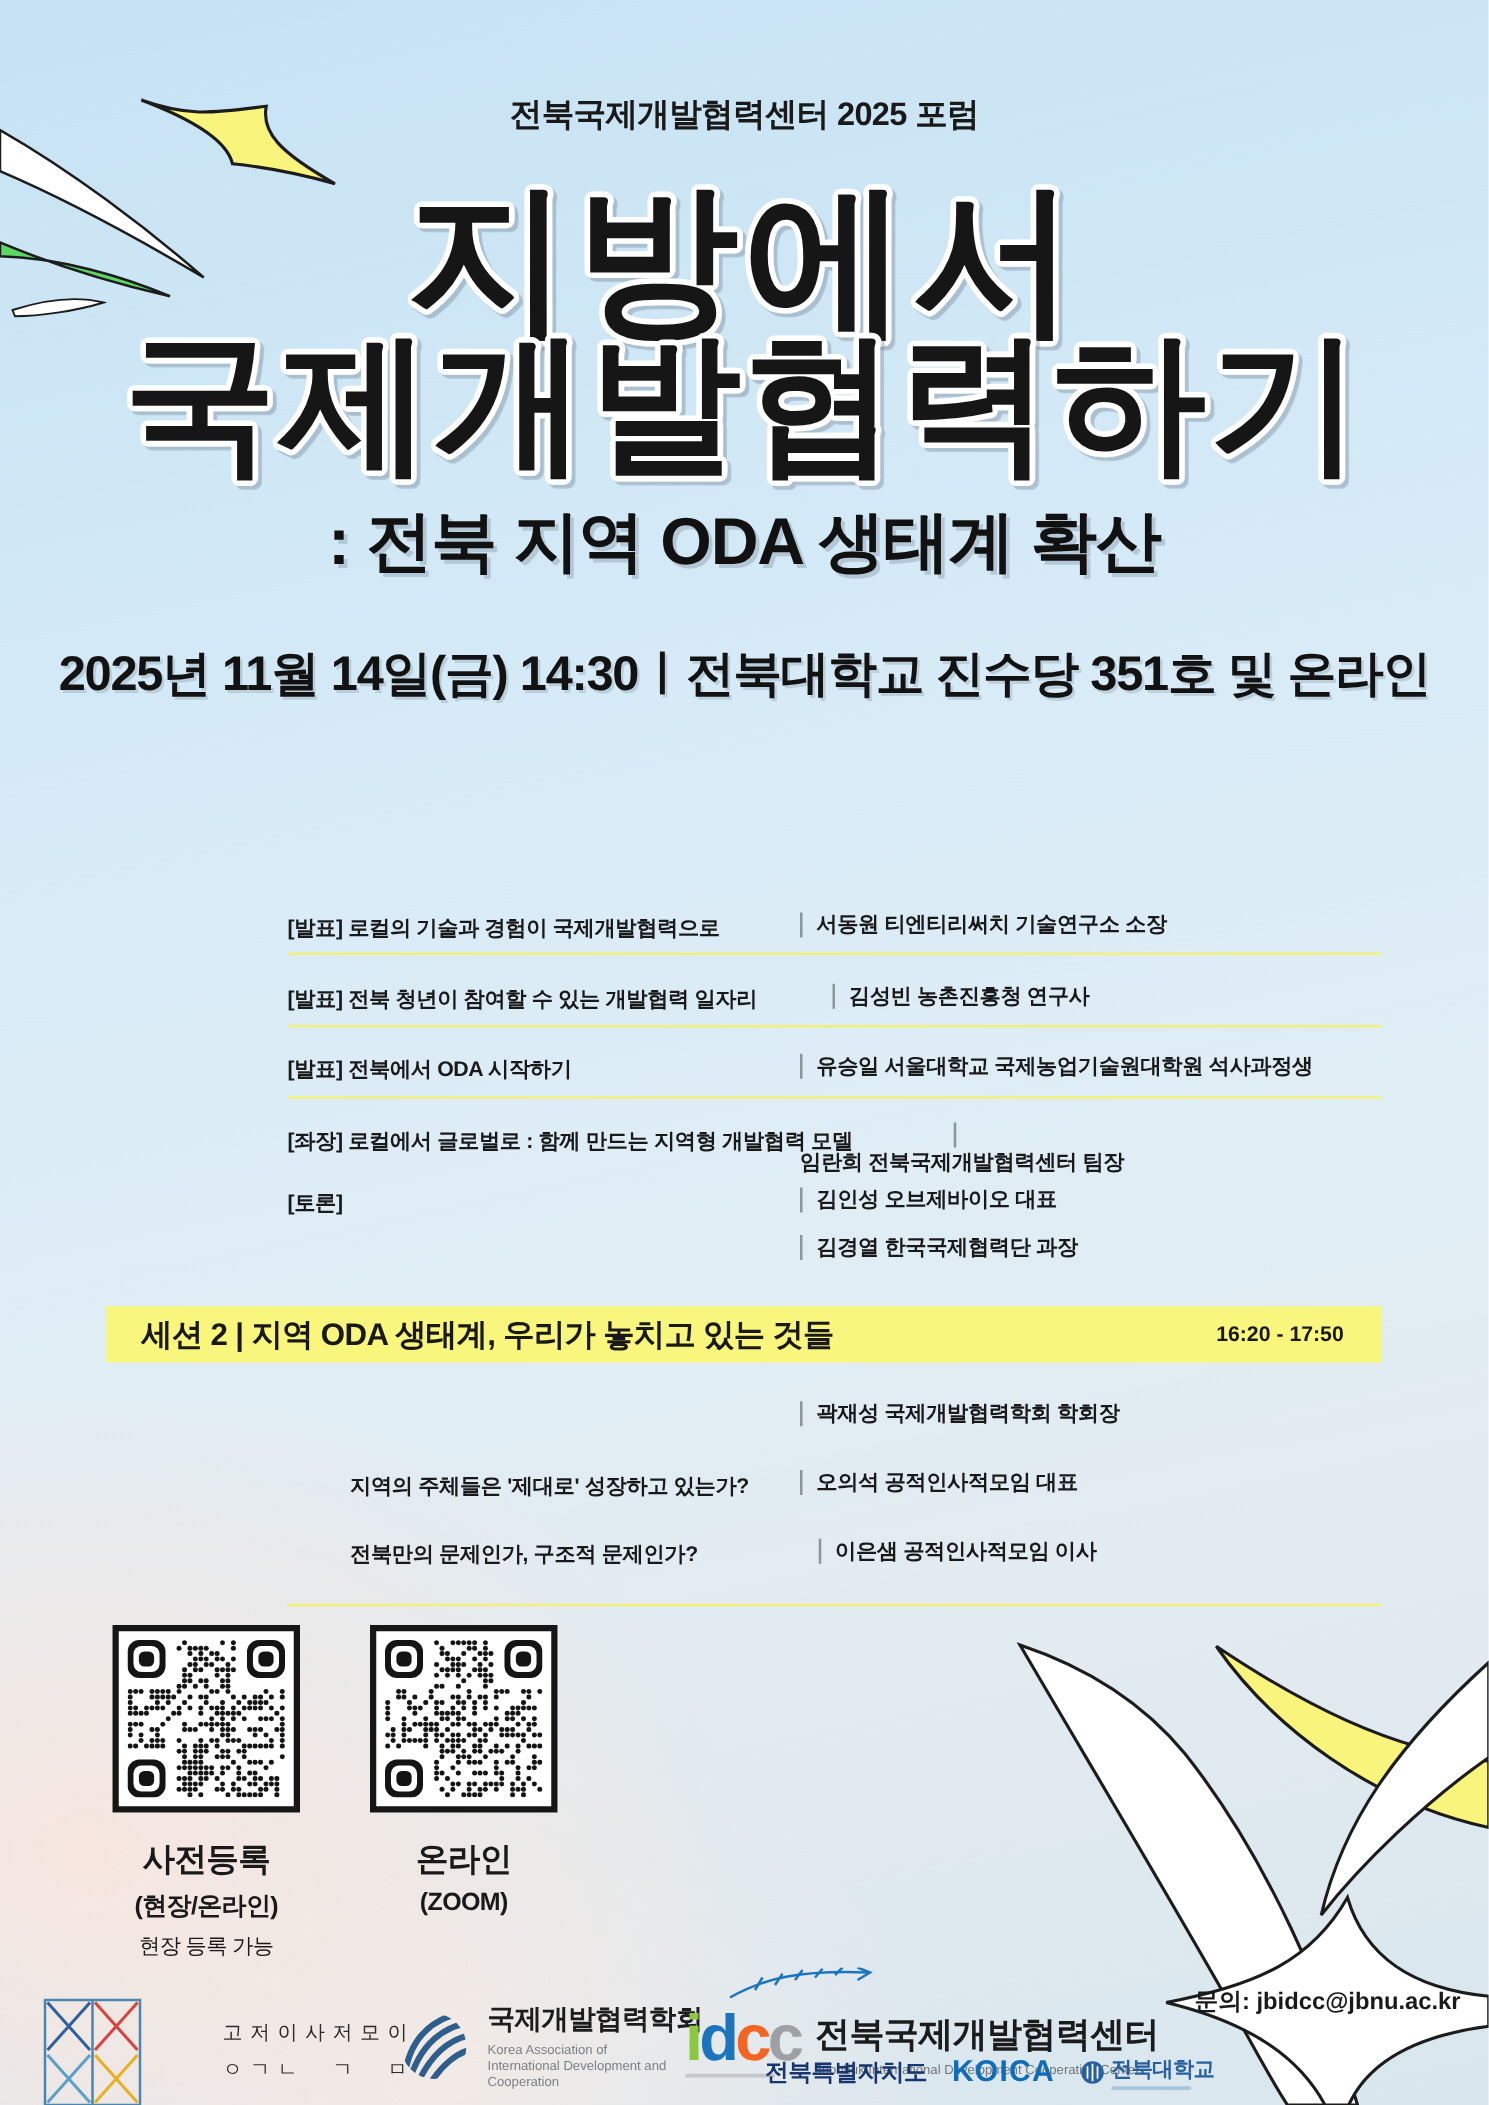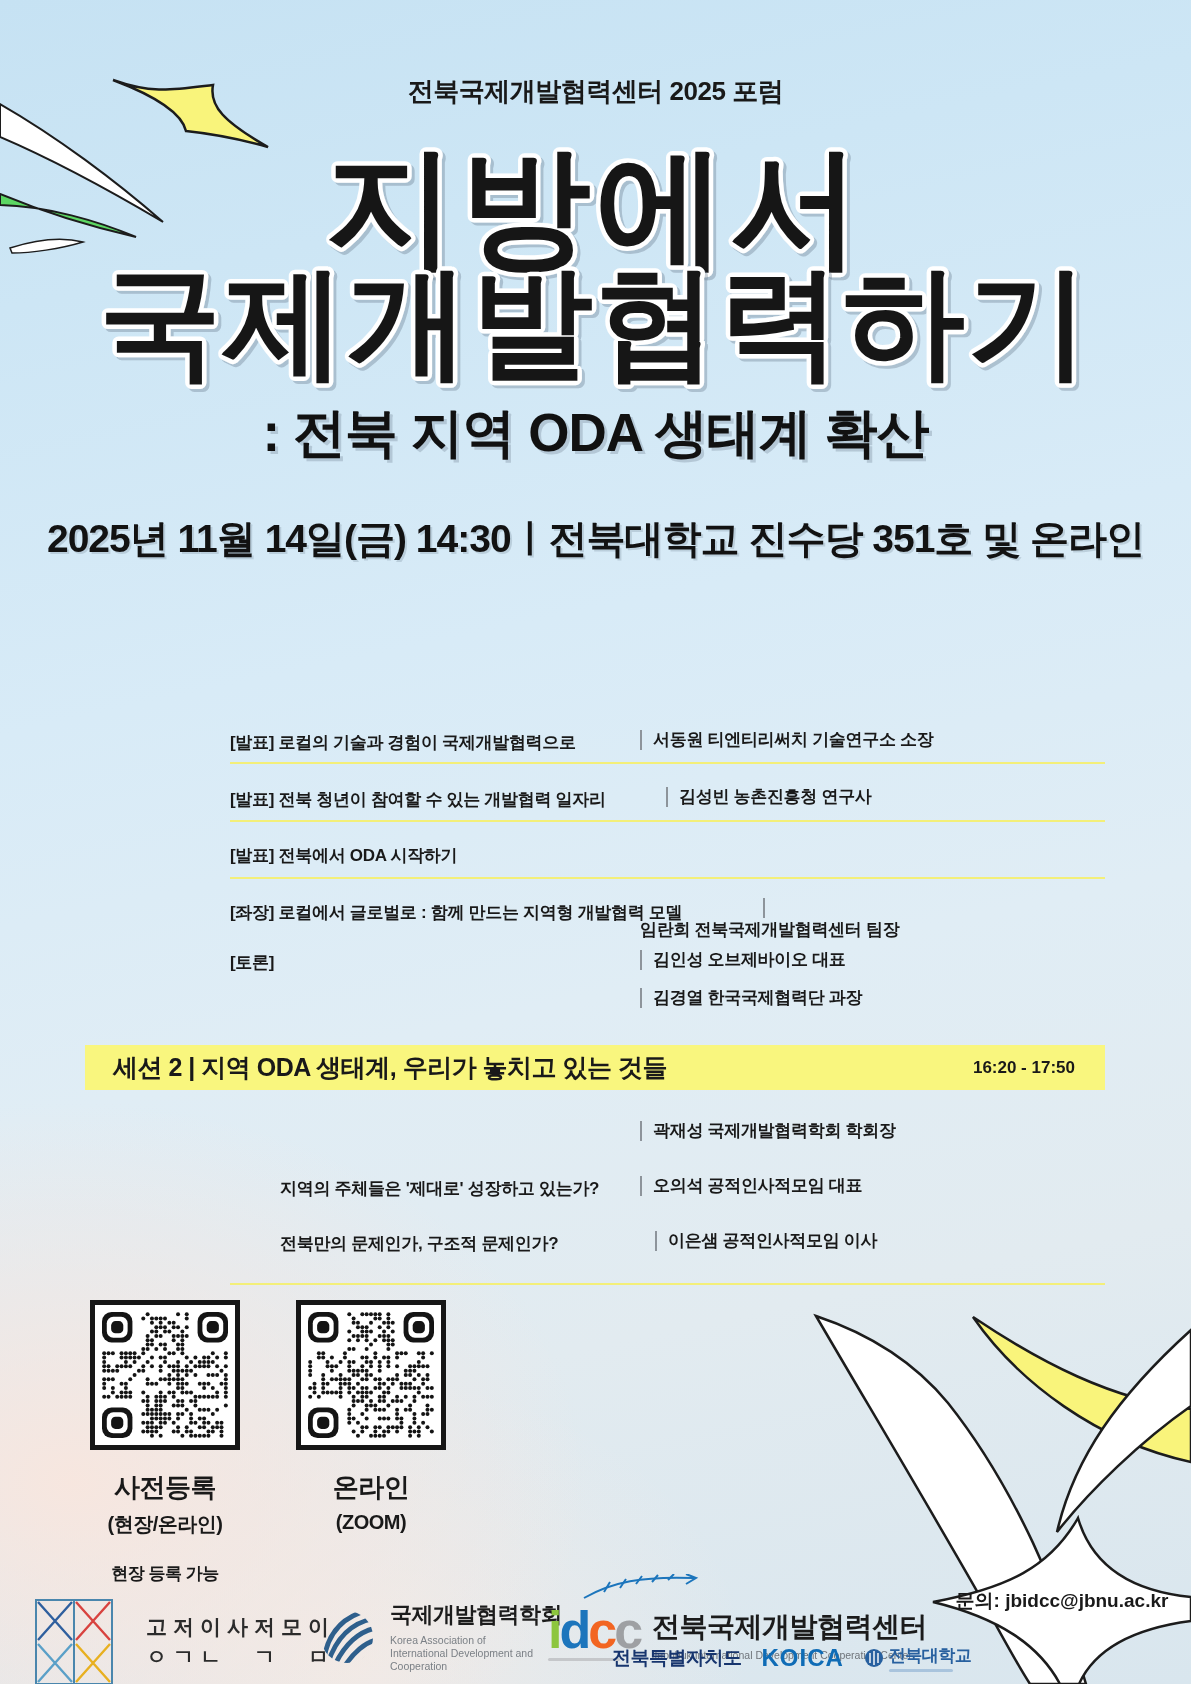"유승일 서울대학교 국제농업기술원대학원 석사과정생" div.abs { html: none -> <div> <span></span> <span>유승일 서울대학교 국제농업기술원대학원 석사과정생</span> </div> }
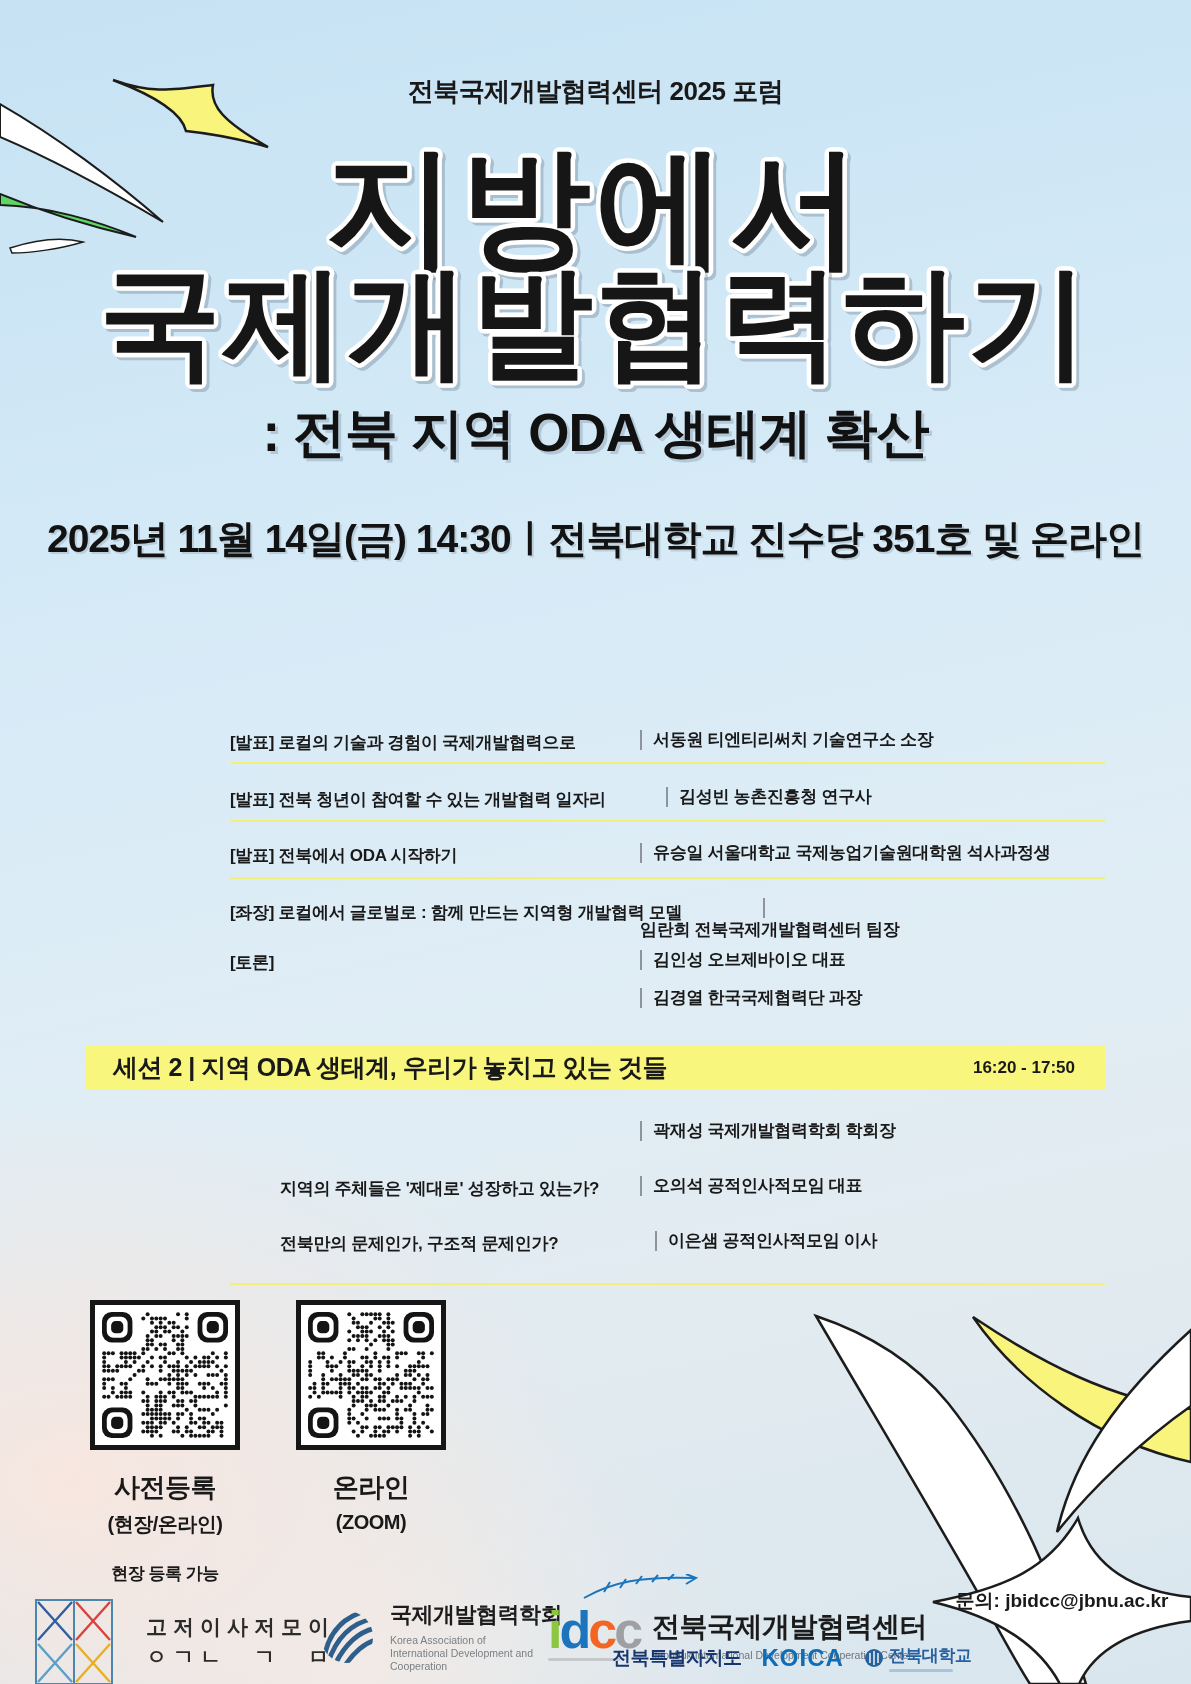"현장 등록 가능" .qr-caption .n { font-weight: 700 -> 400; margin-top: 24px -> 7px }
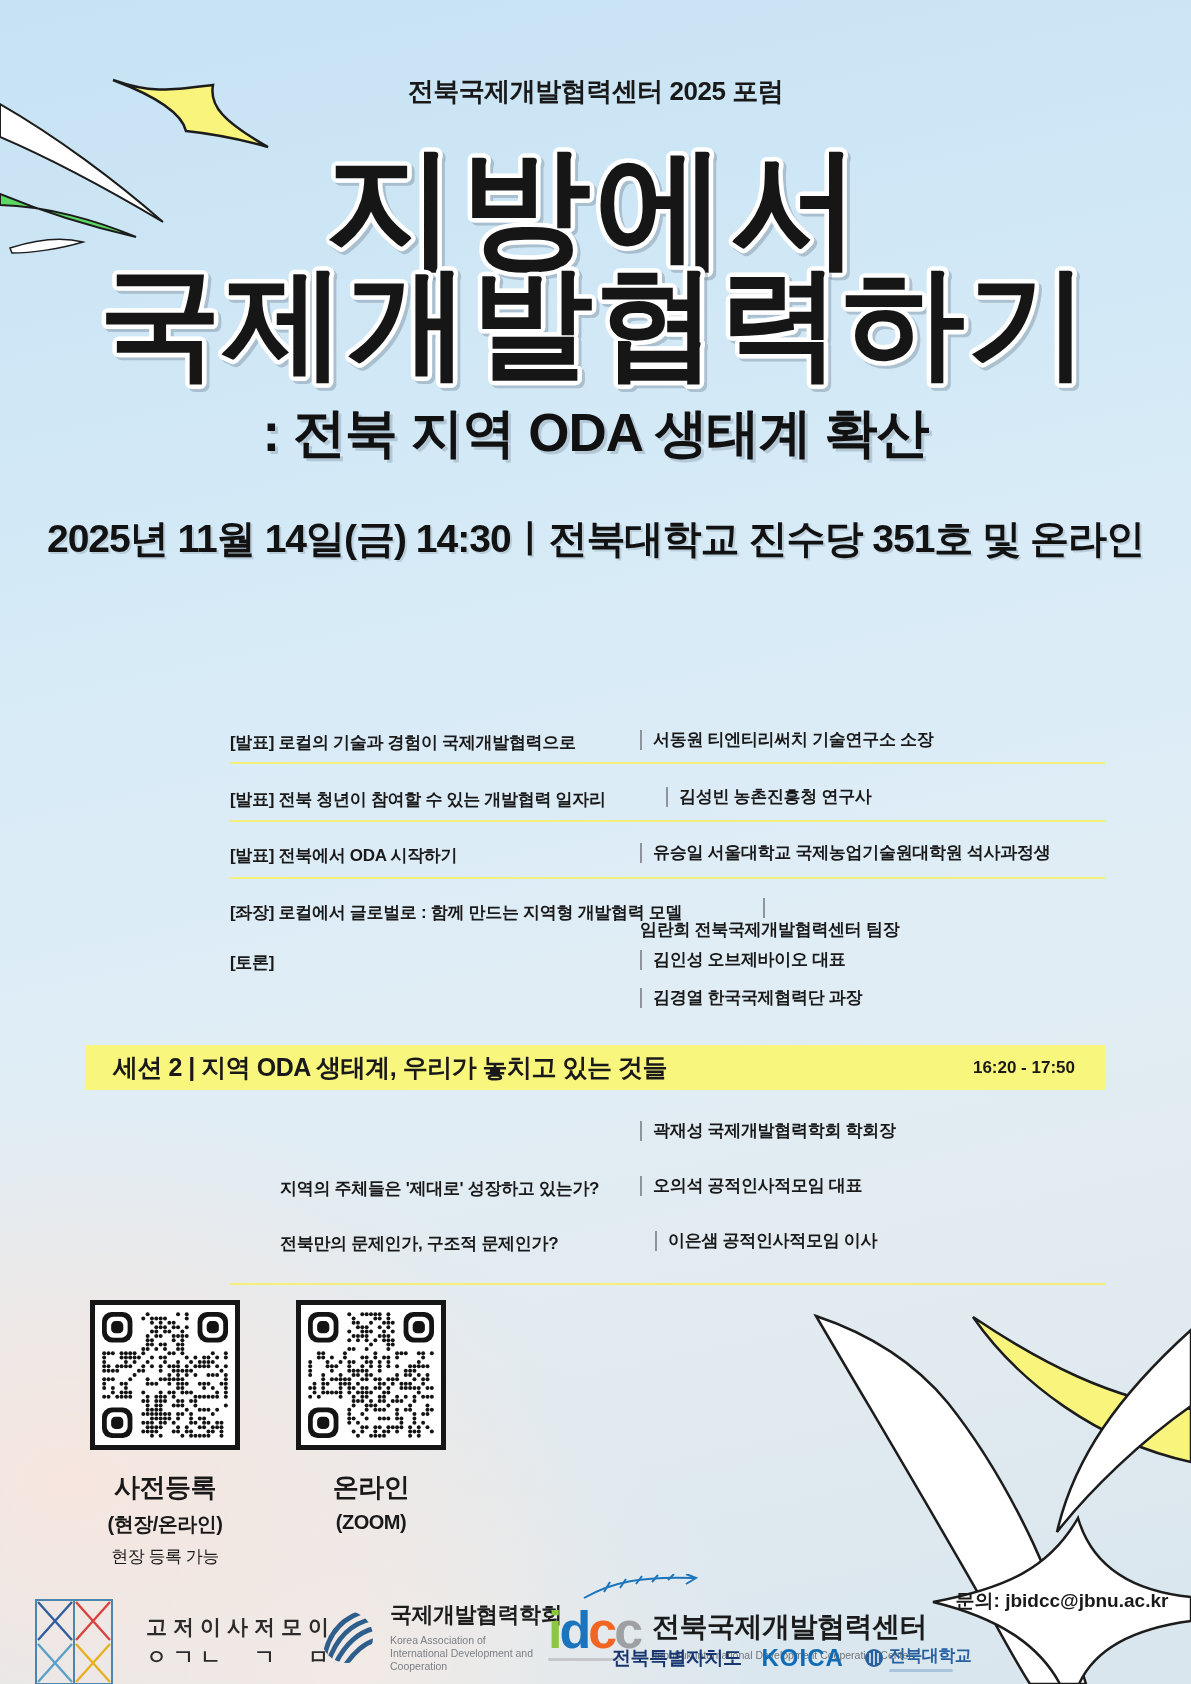"고저이사저모이" .jamo { font-size: 21px -> 16px; font-weight: 700 -> 400; margin-left: none -> 32px }
